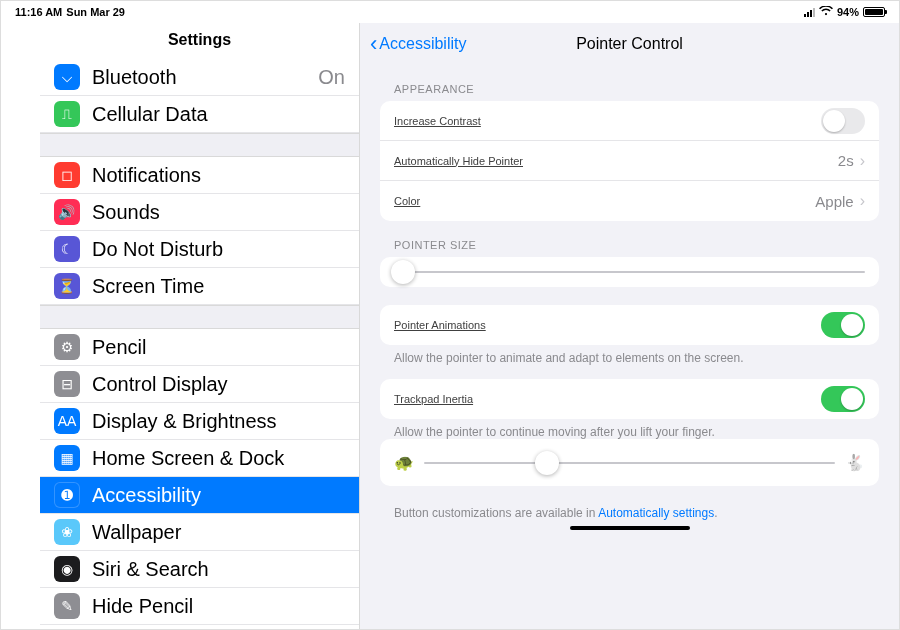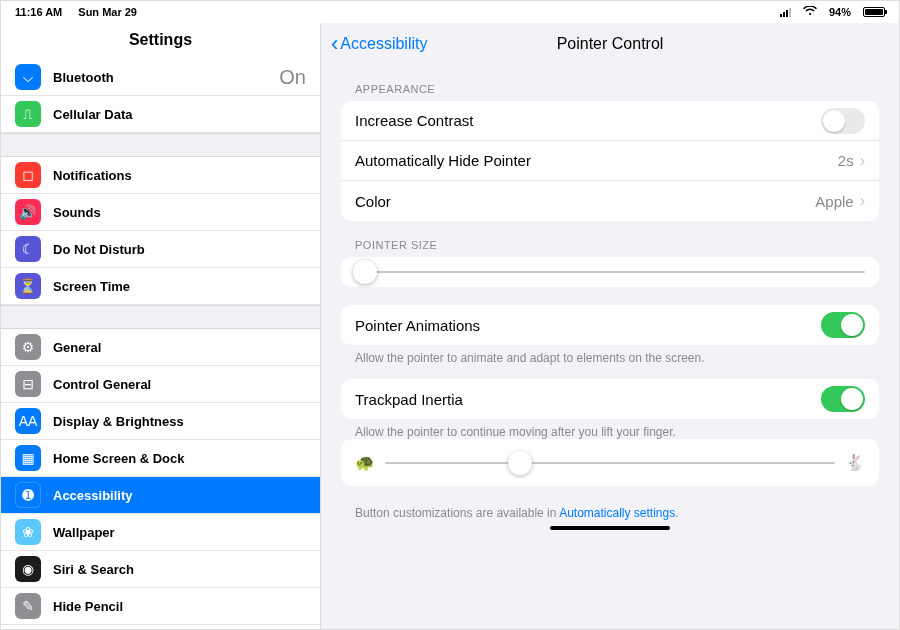"11:16 AM" .statusbar .left { gap: 16px -> 4px }
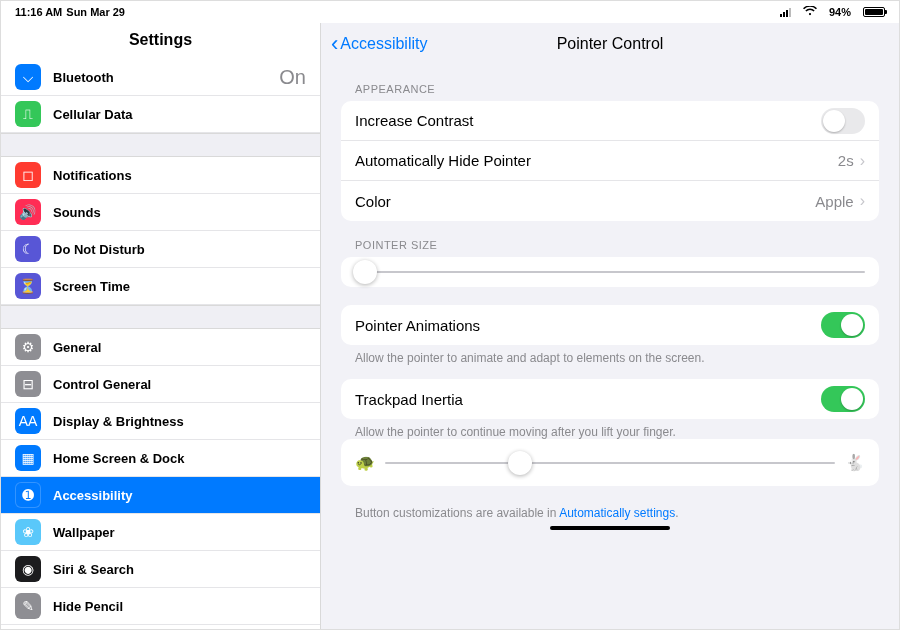"94%" .statusbar .right { gap: 12px -> 4px }
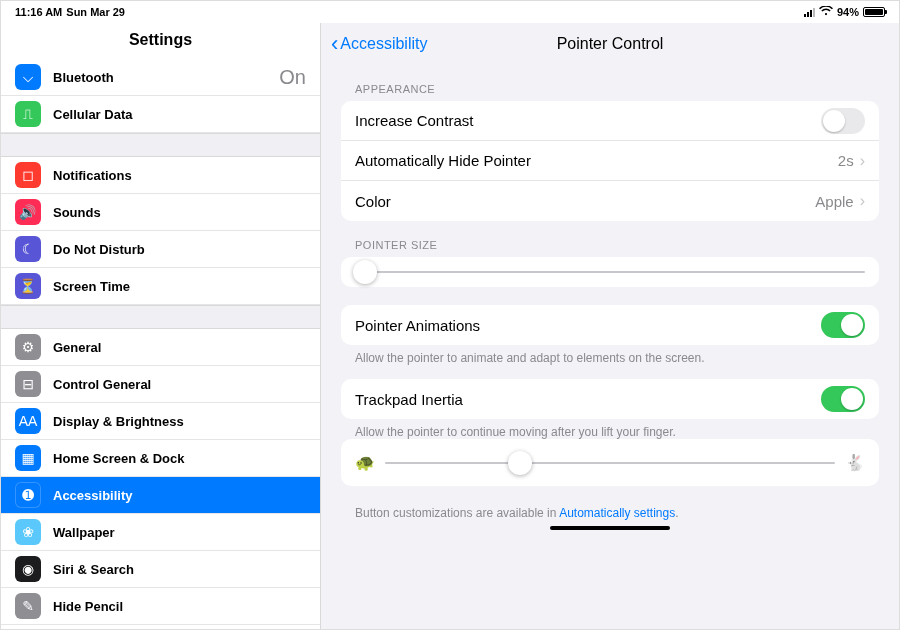"Settings" .main { padding-left: none -> 39px }
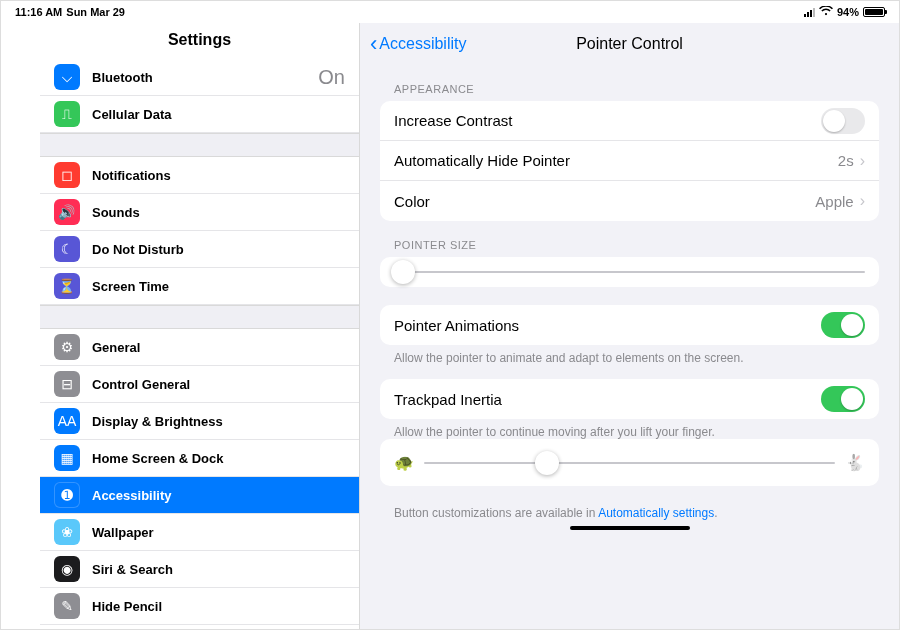"Bluetooth" .row .label { font-size: 13px -> 20px; font-weight: bold -> none }
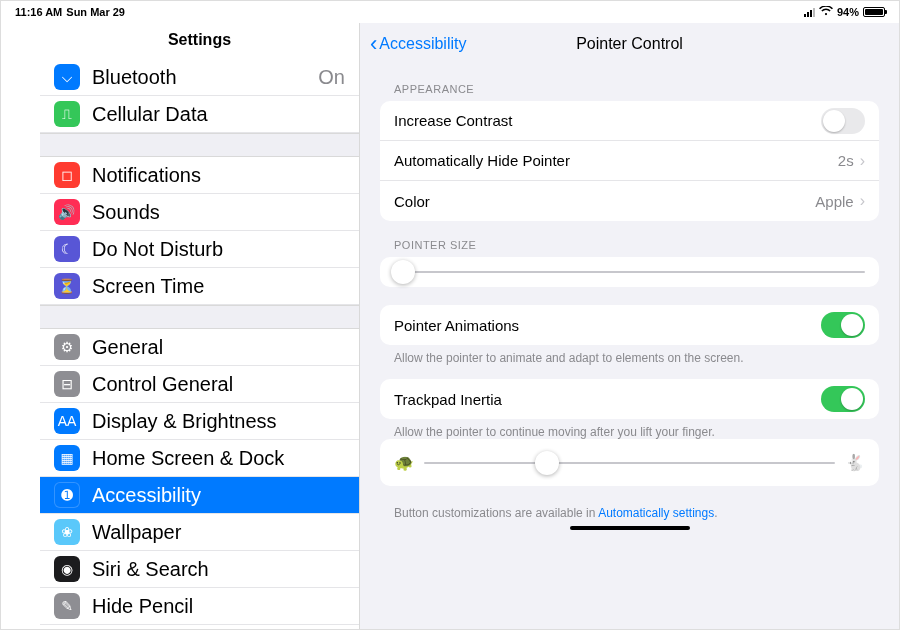"Increase Contrast" .drow .dlabel { color: #000000 -> #404040; font-size: 15px -> 11px; text-decoration: none -> underline }
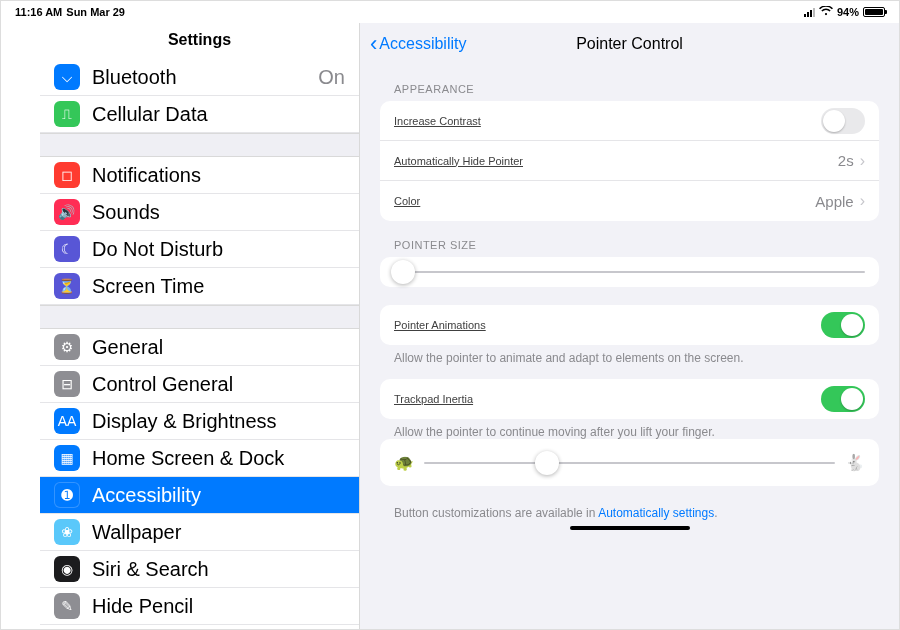"General" span.label { text: General -> Pencil }
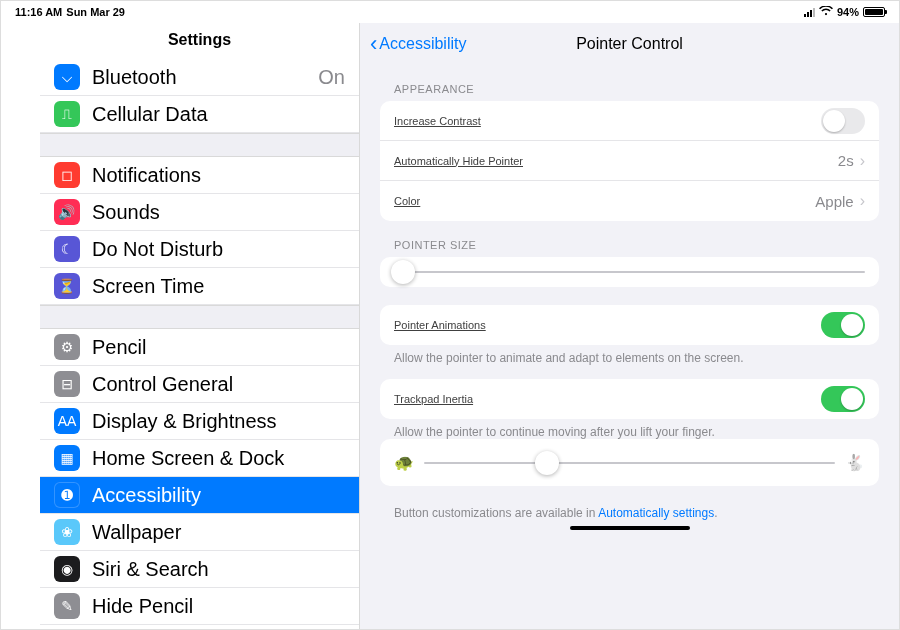"Control General" span.label { text: General -> Display }
